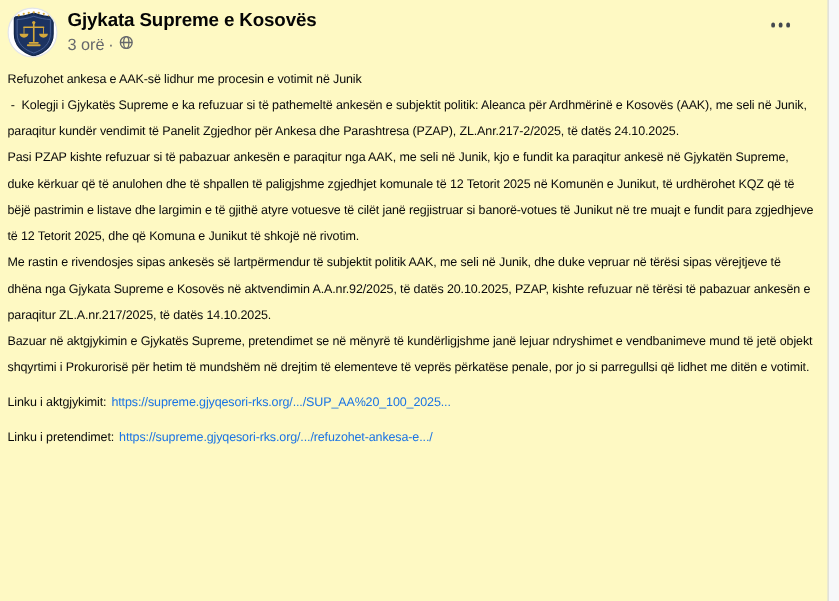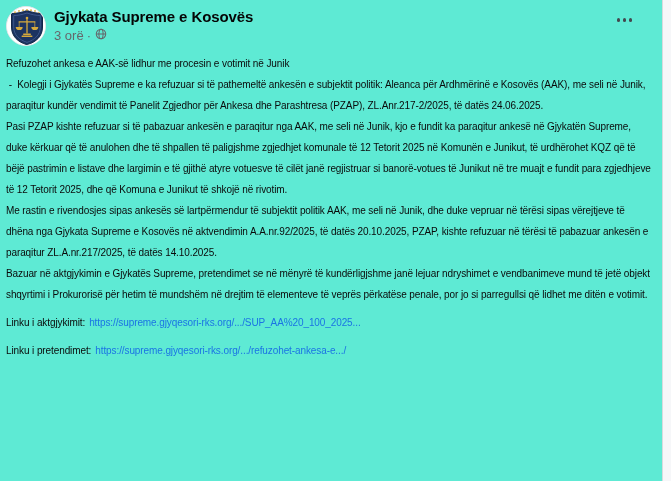"Gjykata Supreme e Kosovës" .post-card { background: #5eead4 -> #fef9c3 }
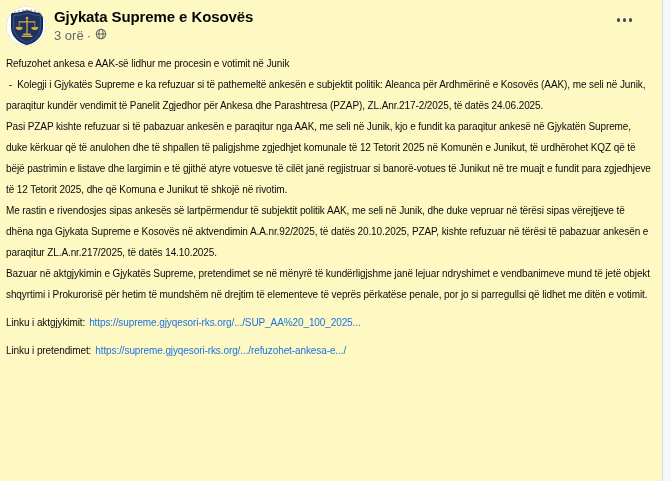"- Kolegji i Gjykatës Supreme" p { text: 24.06.2025 -> 24.10.2025 }
